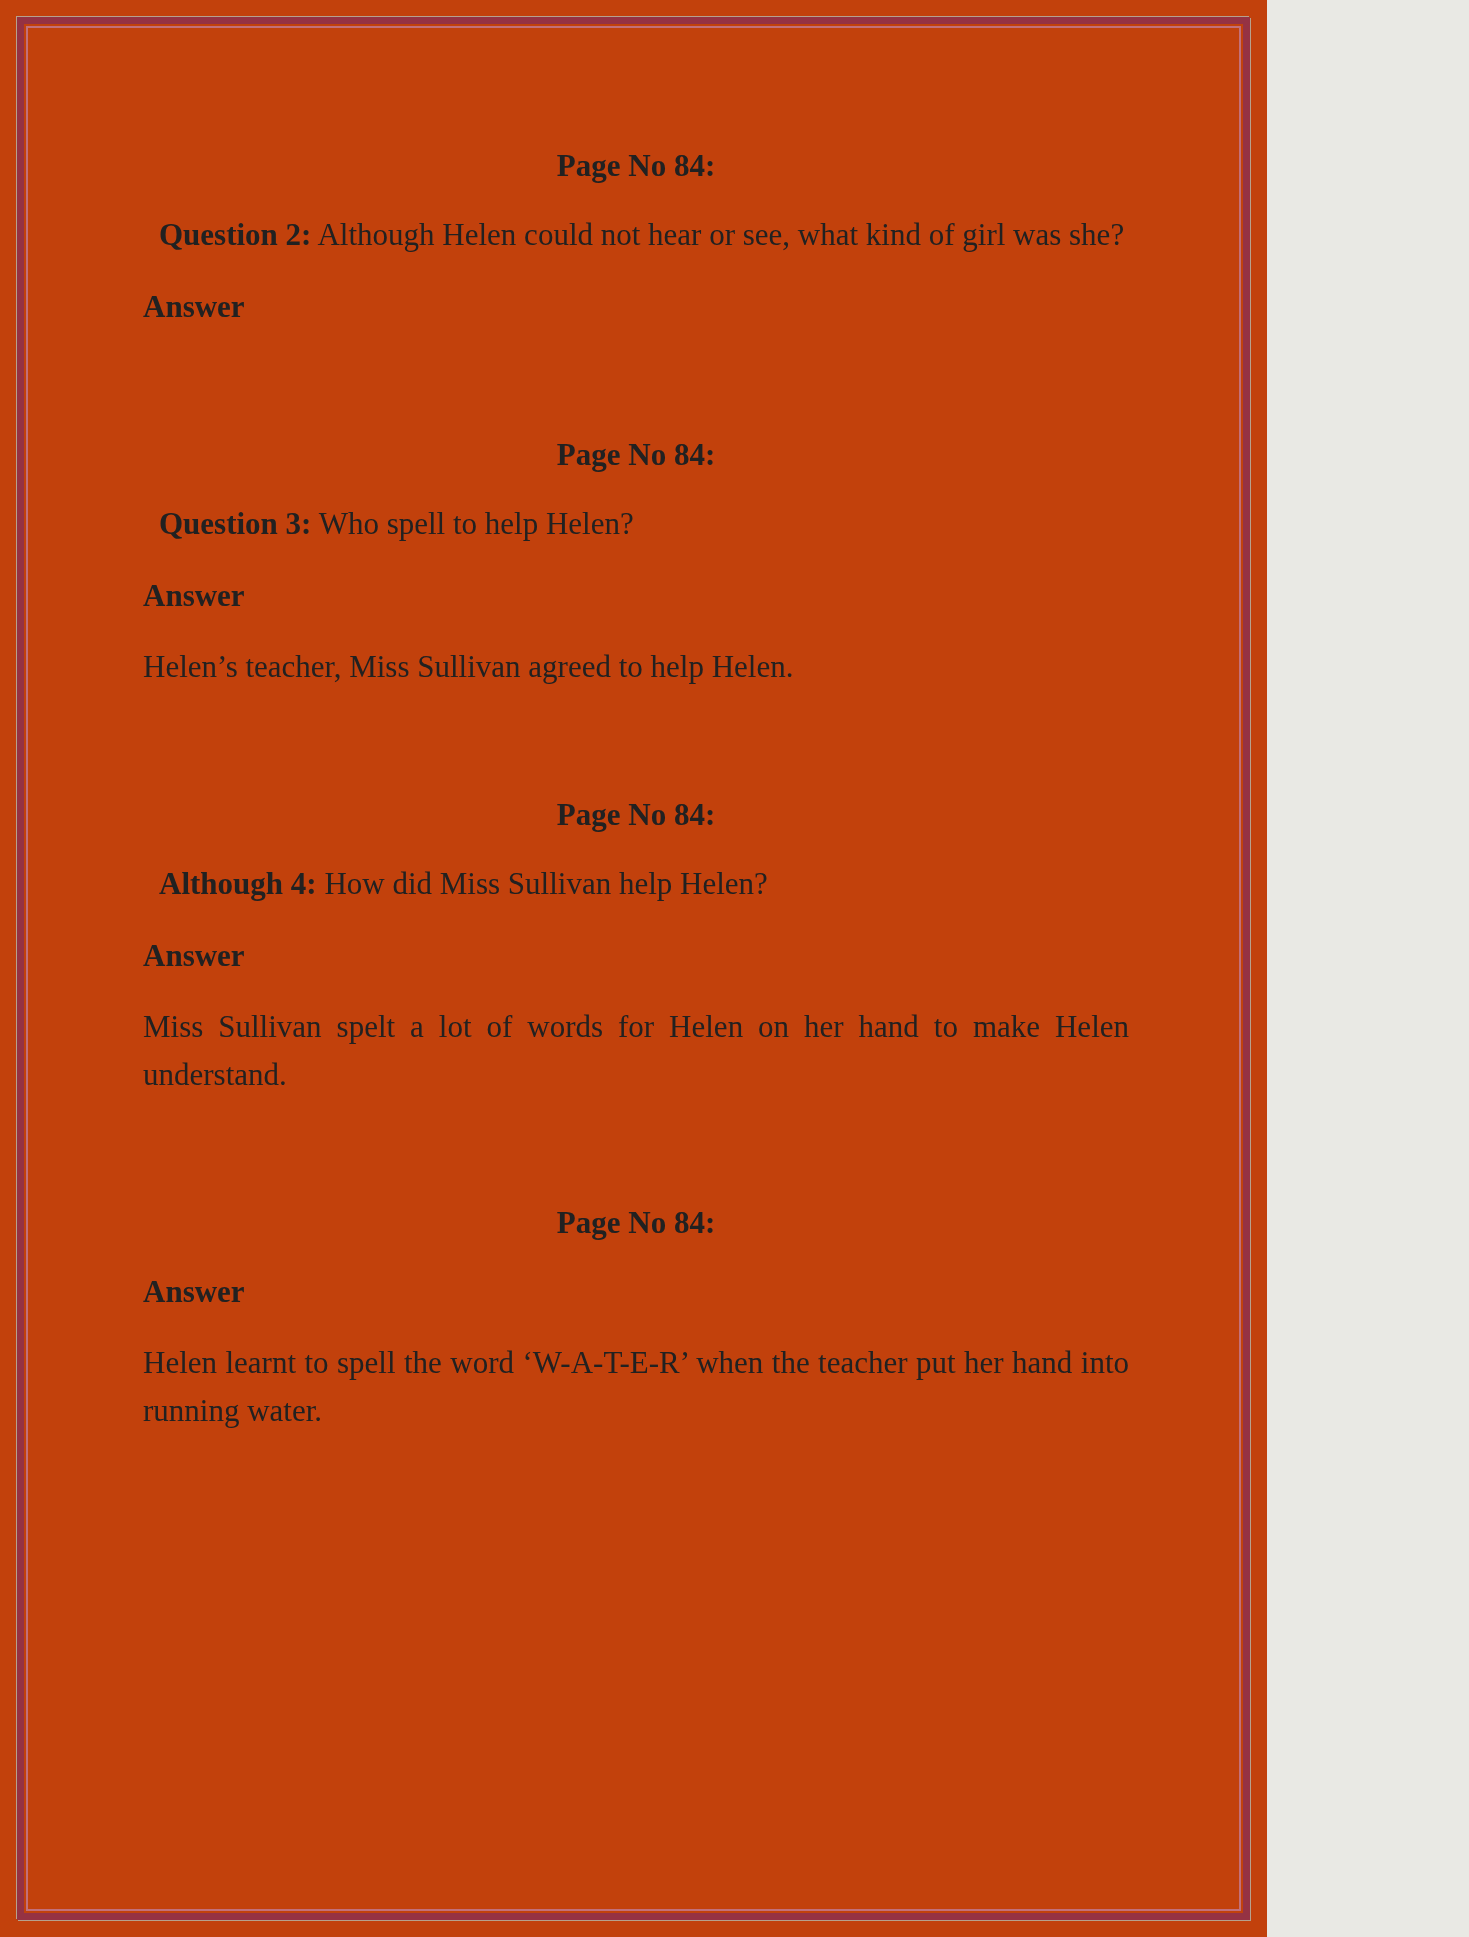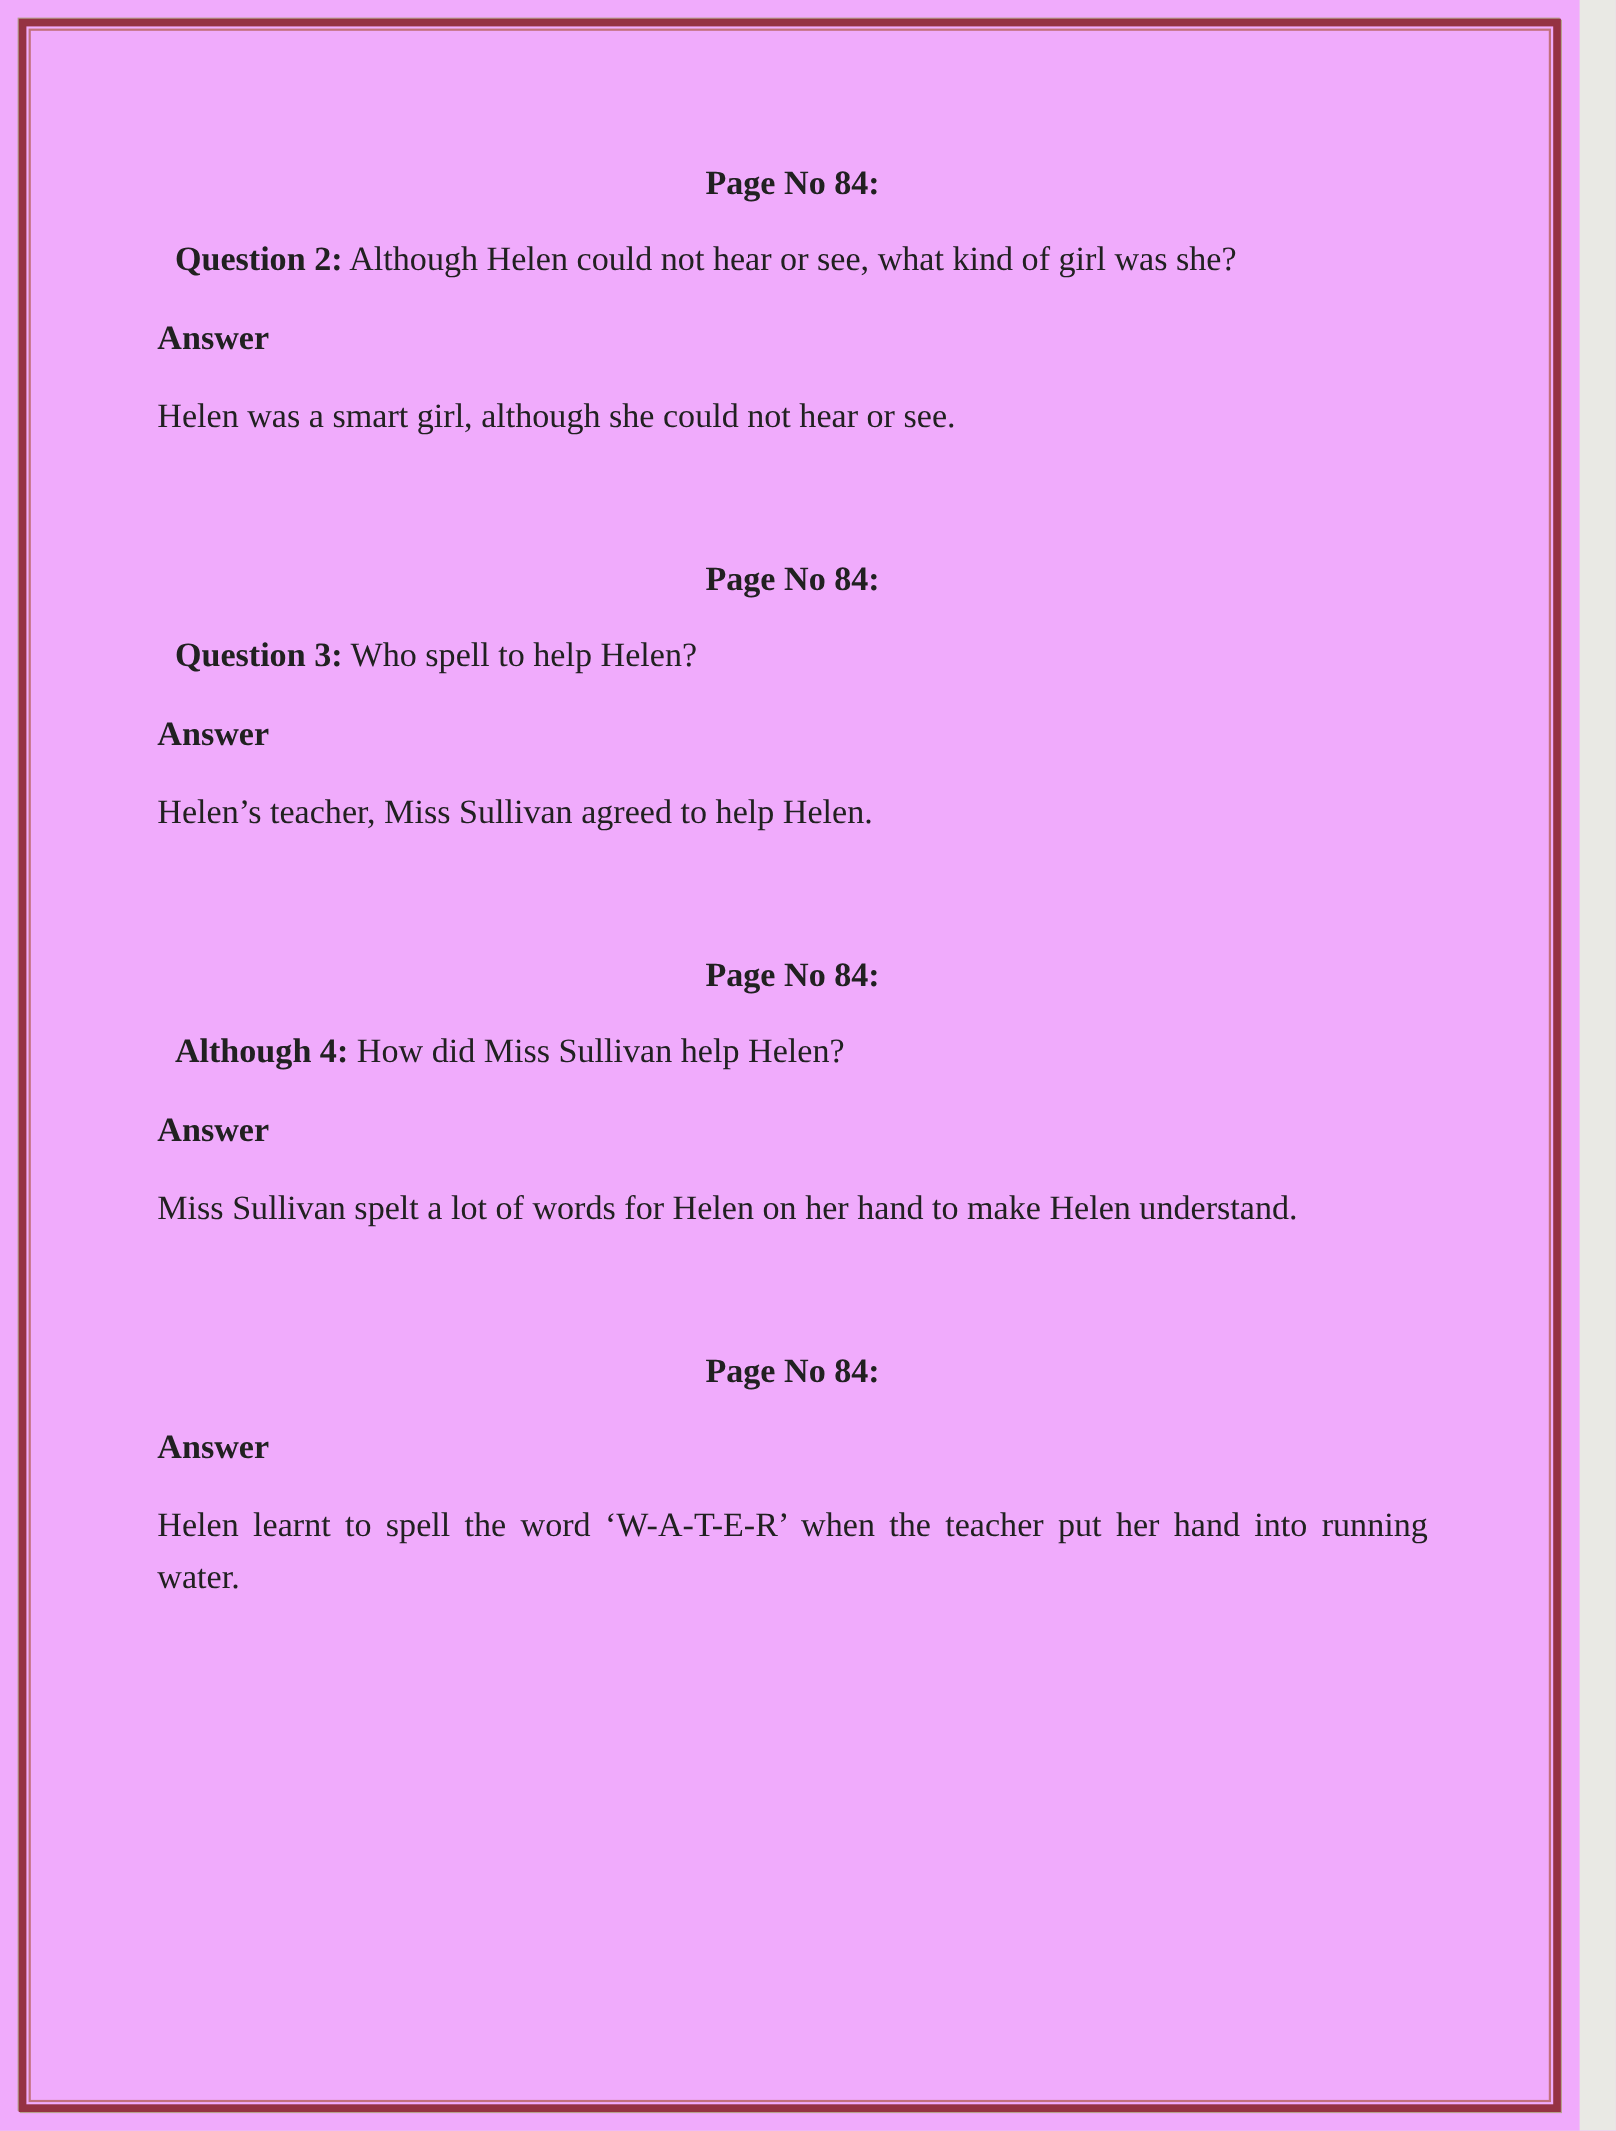"Page No 84:" .doc { background: #f0abfc -> #c2410c; width: 1436px -> 1267px }
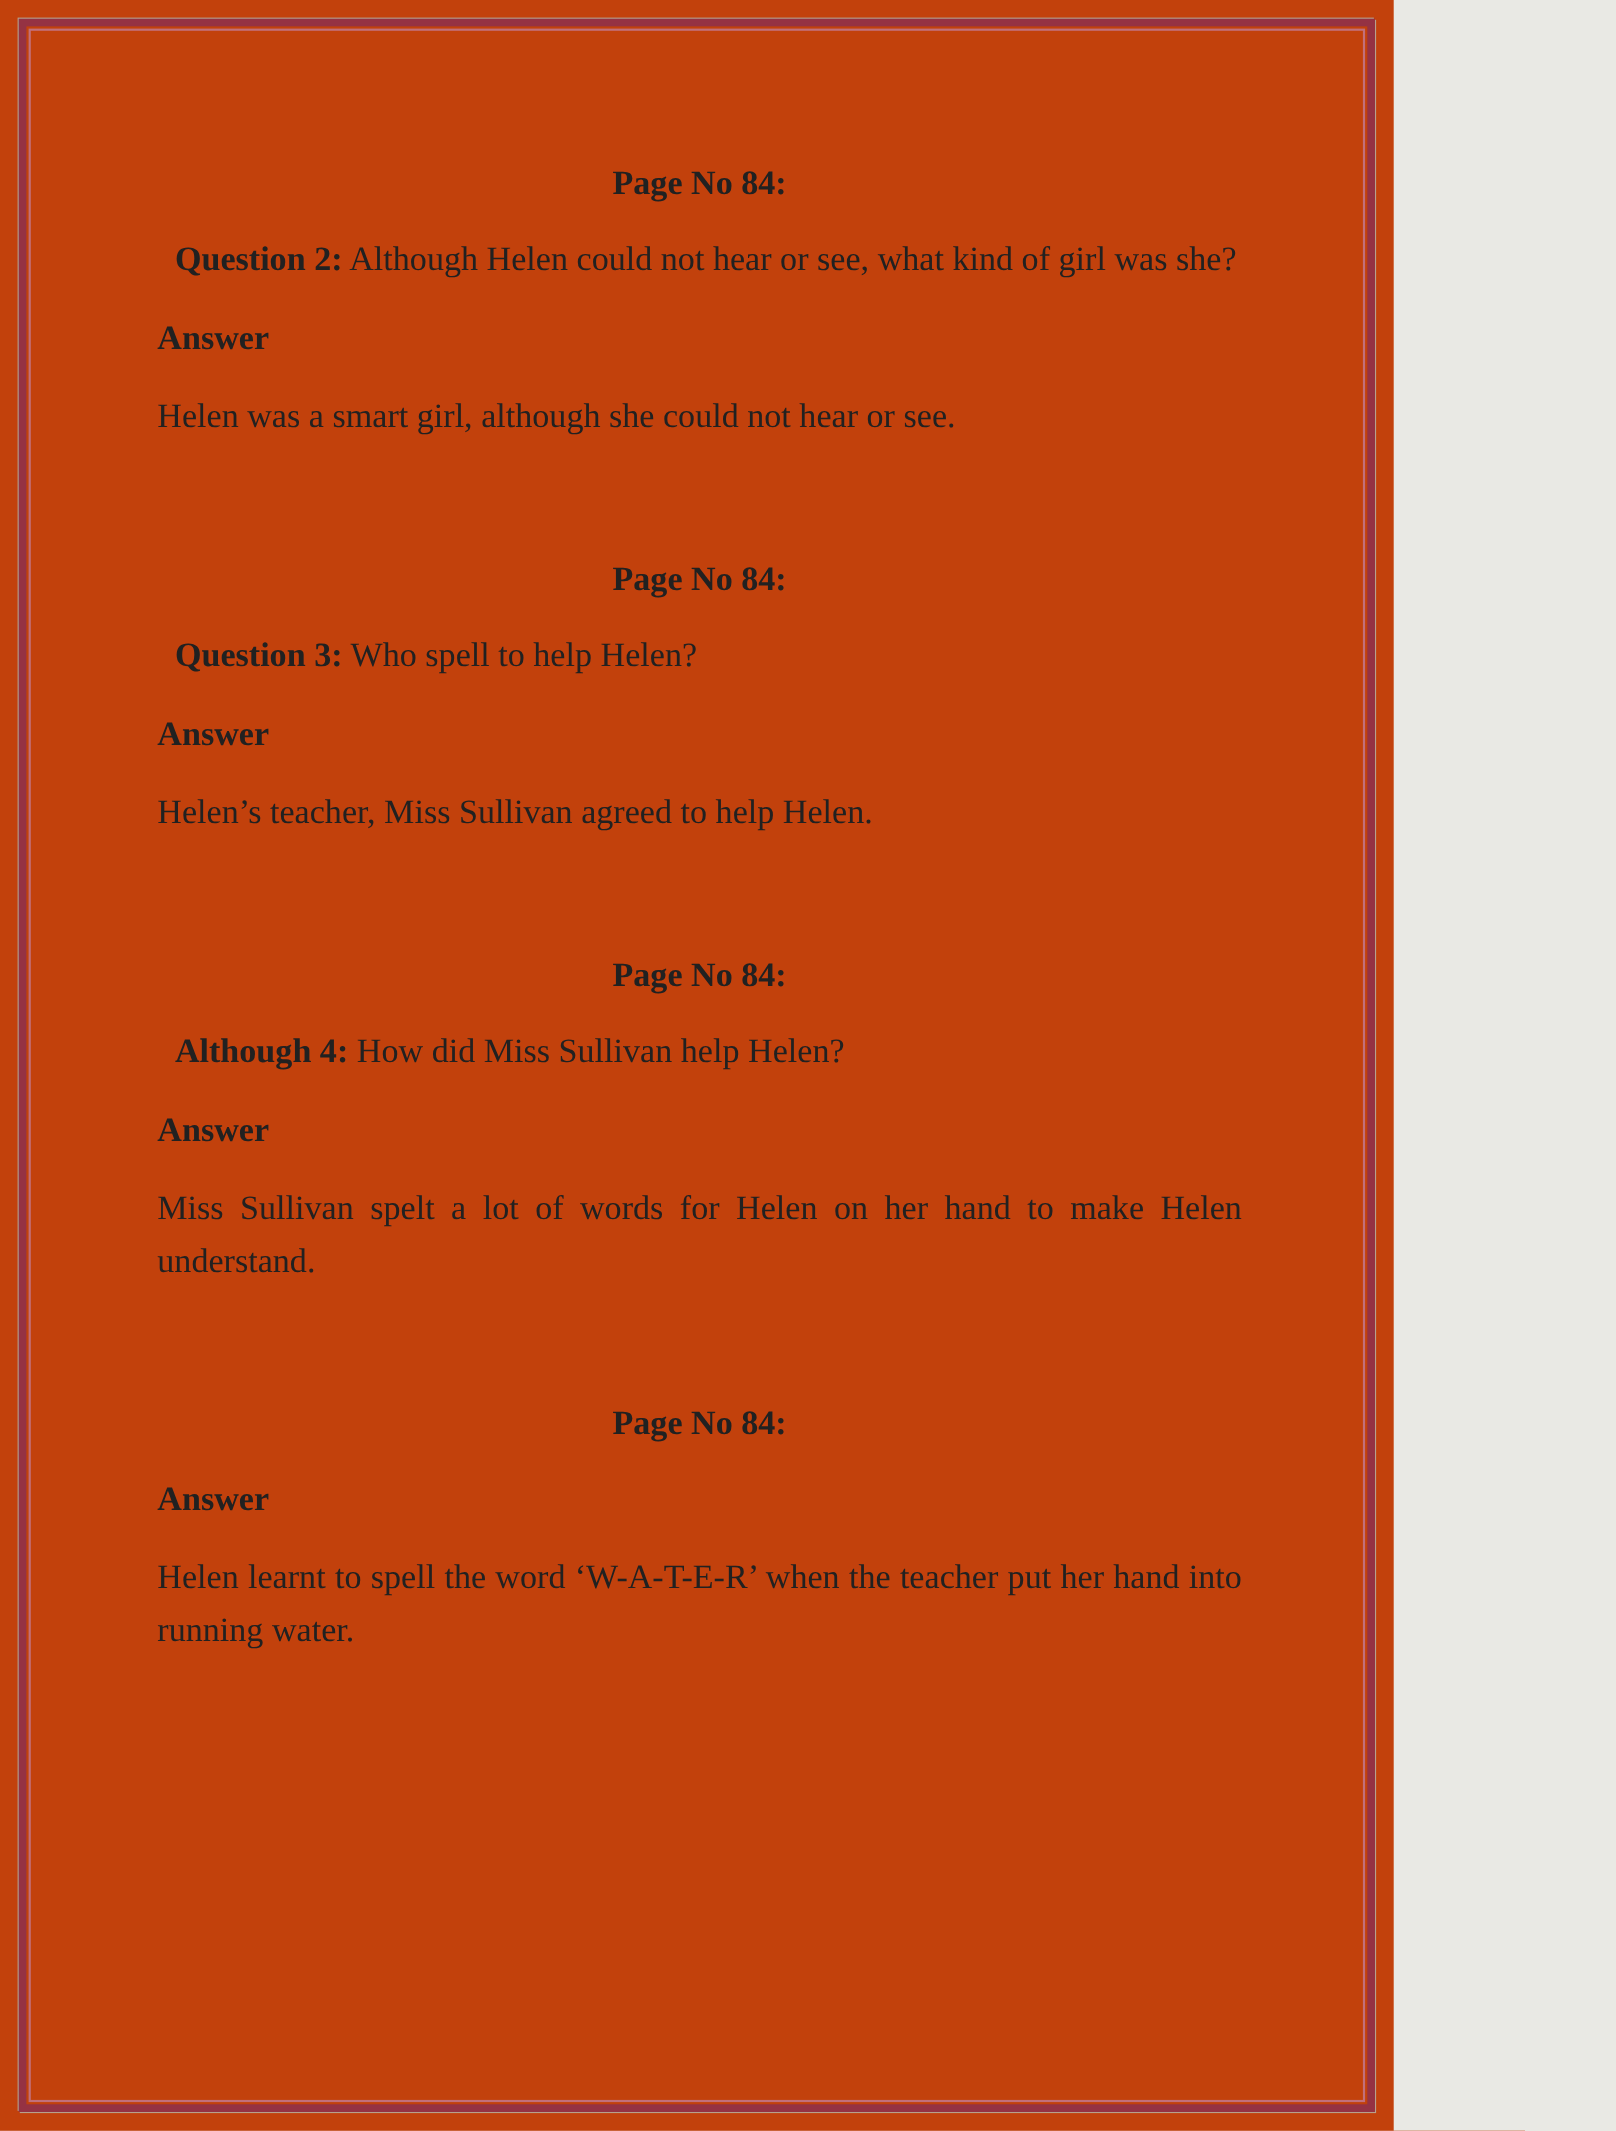"Helen was a smart girl," p.answer-text { html: <p>Helen was a smart girl, although she could not hear or see.</p> -> none }
